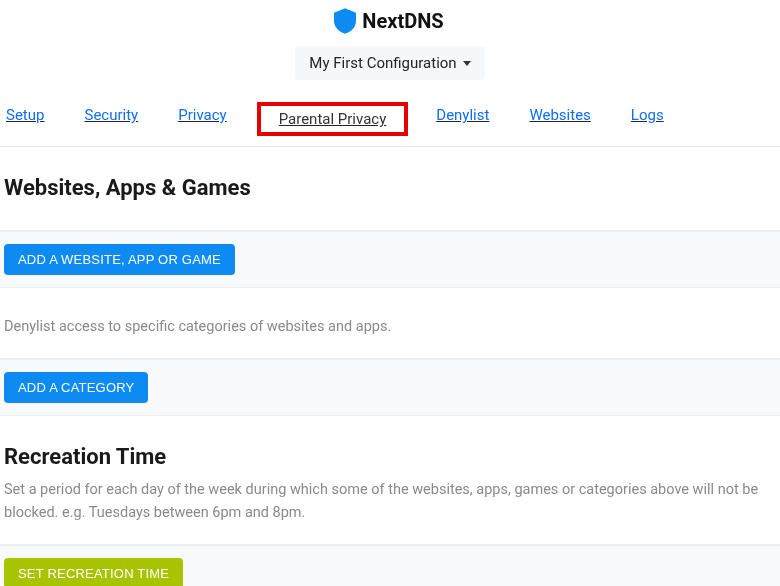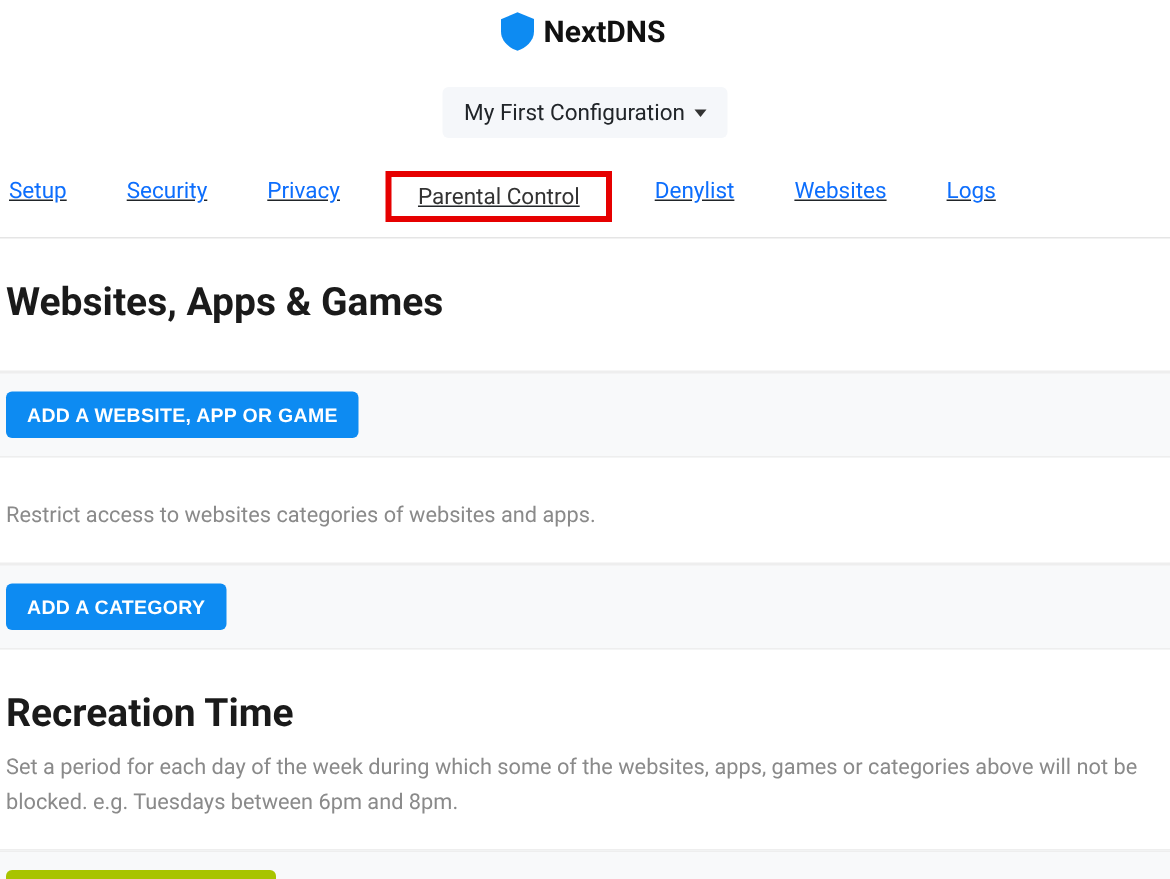"My First Configuration" .config-dropdown { margin-top: 12px -> none }
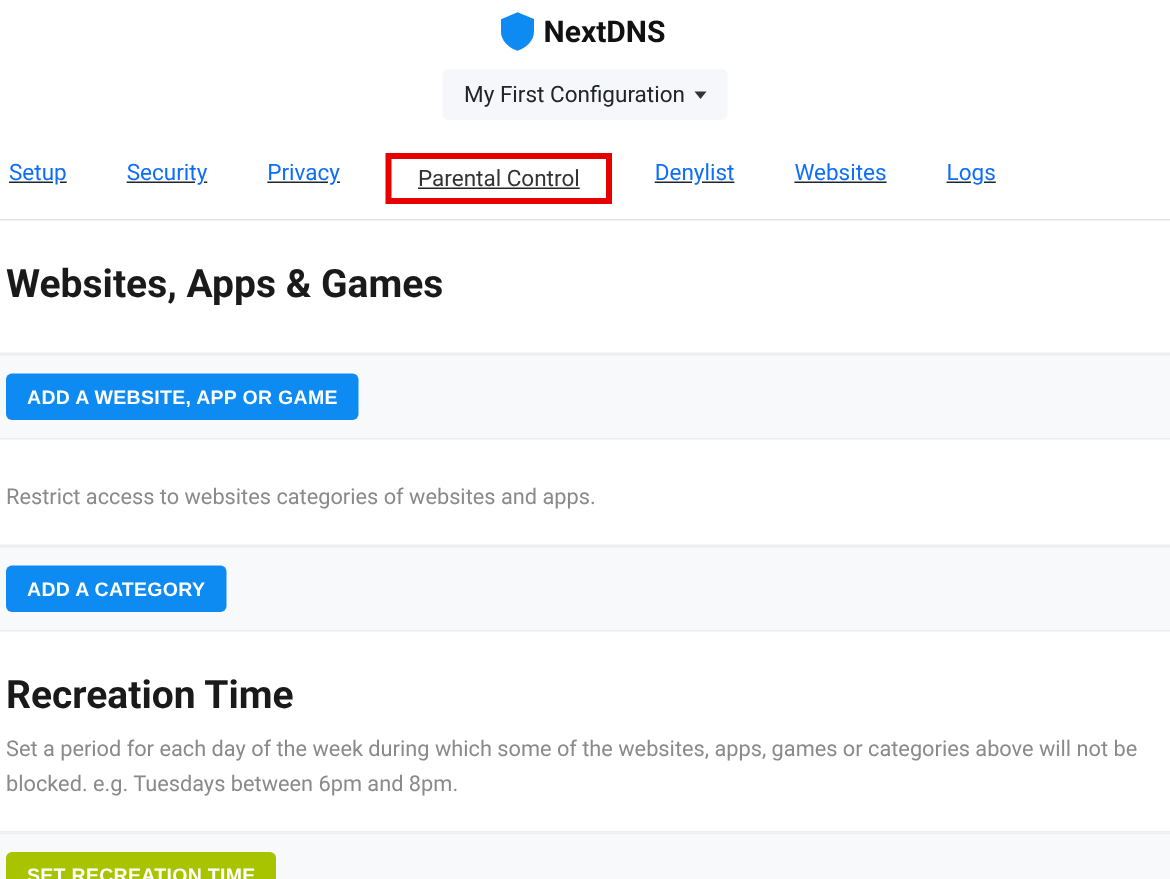"Parental Control" a.active-highlight { text: Control -> Privacy }
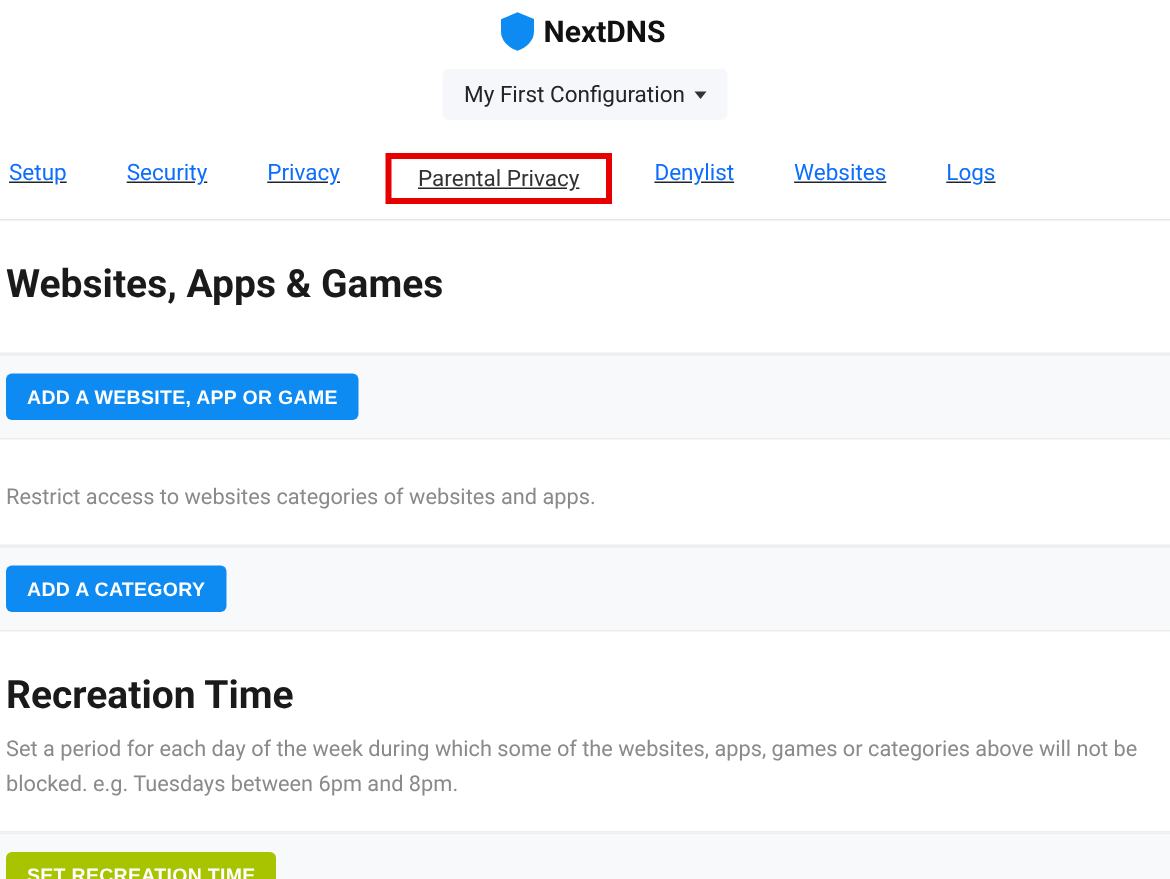"Websites, Apps & Games" .section h2 { font-size: 26px -> 22px }
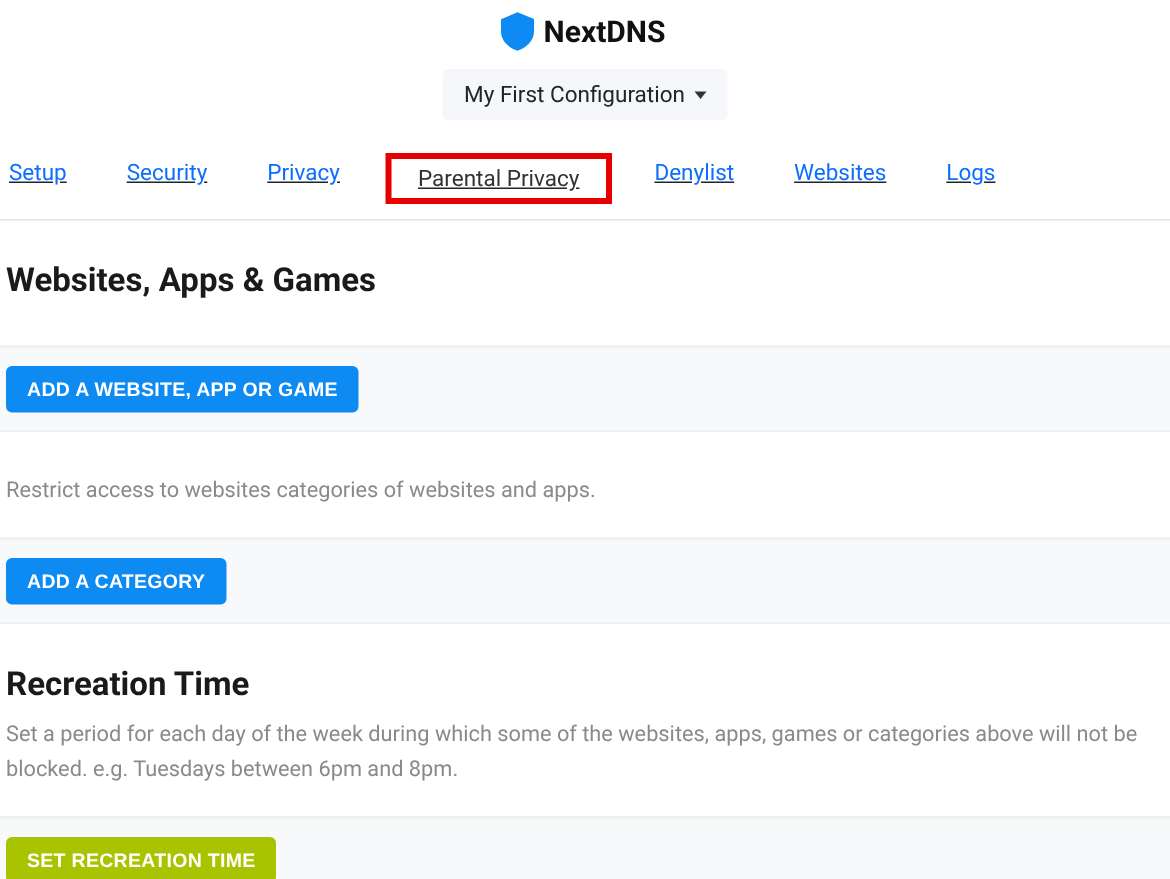"ADD A WEBSITE, APP OR" .btn { font-weight: 700 -> 400 }
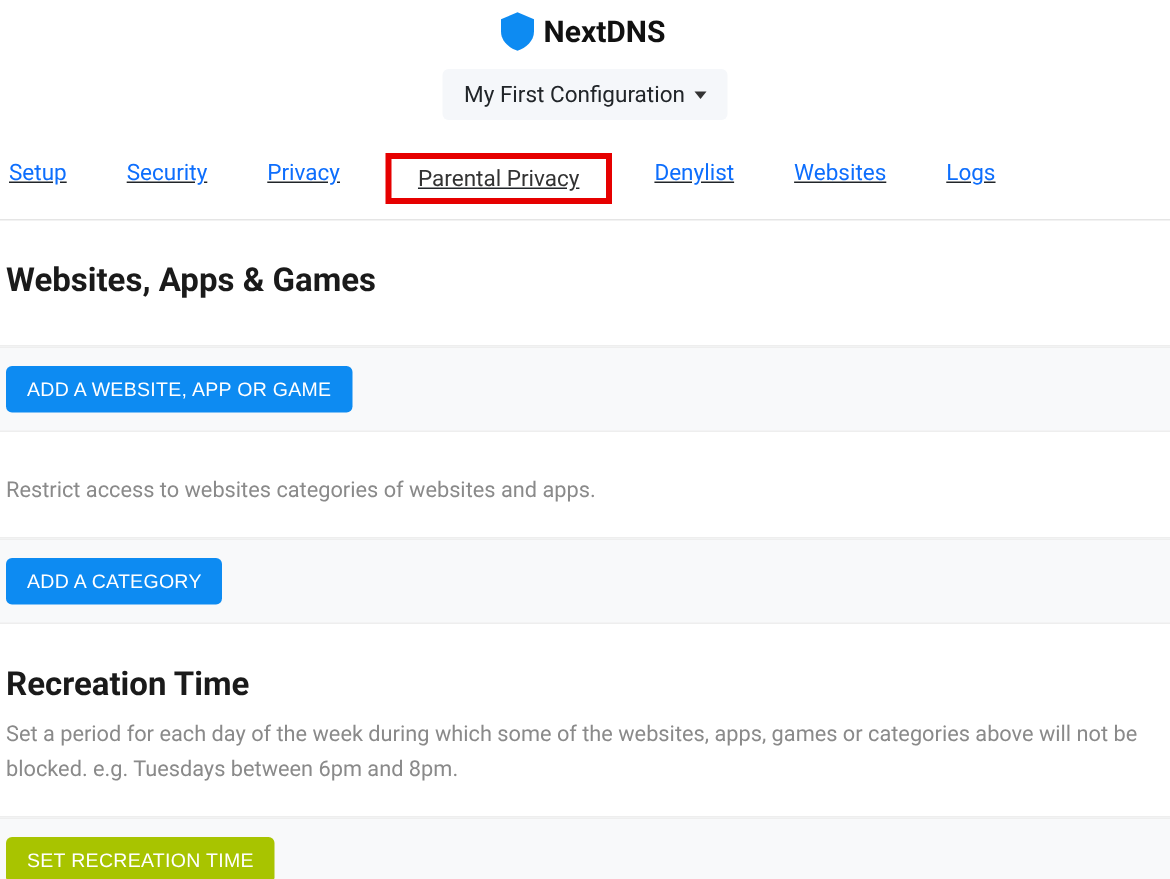"Restrict access to websites categories" p { text: Restrict access to websites -> Denylist access to specific }
